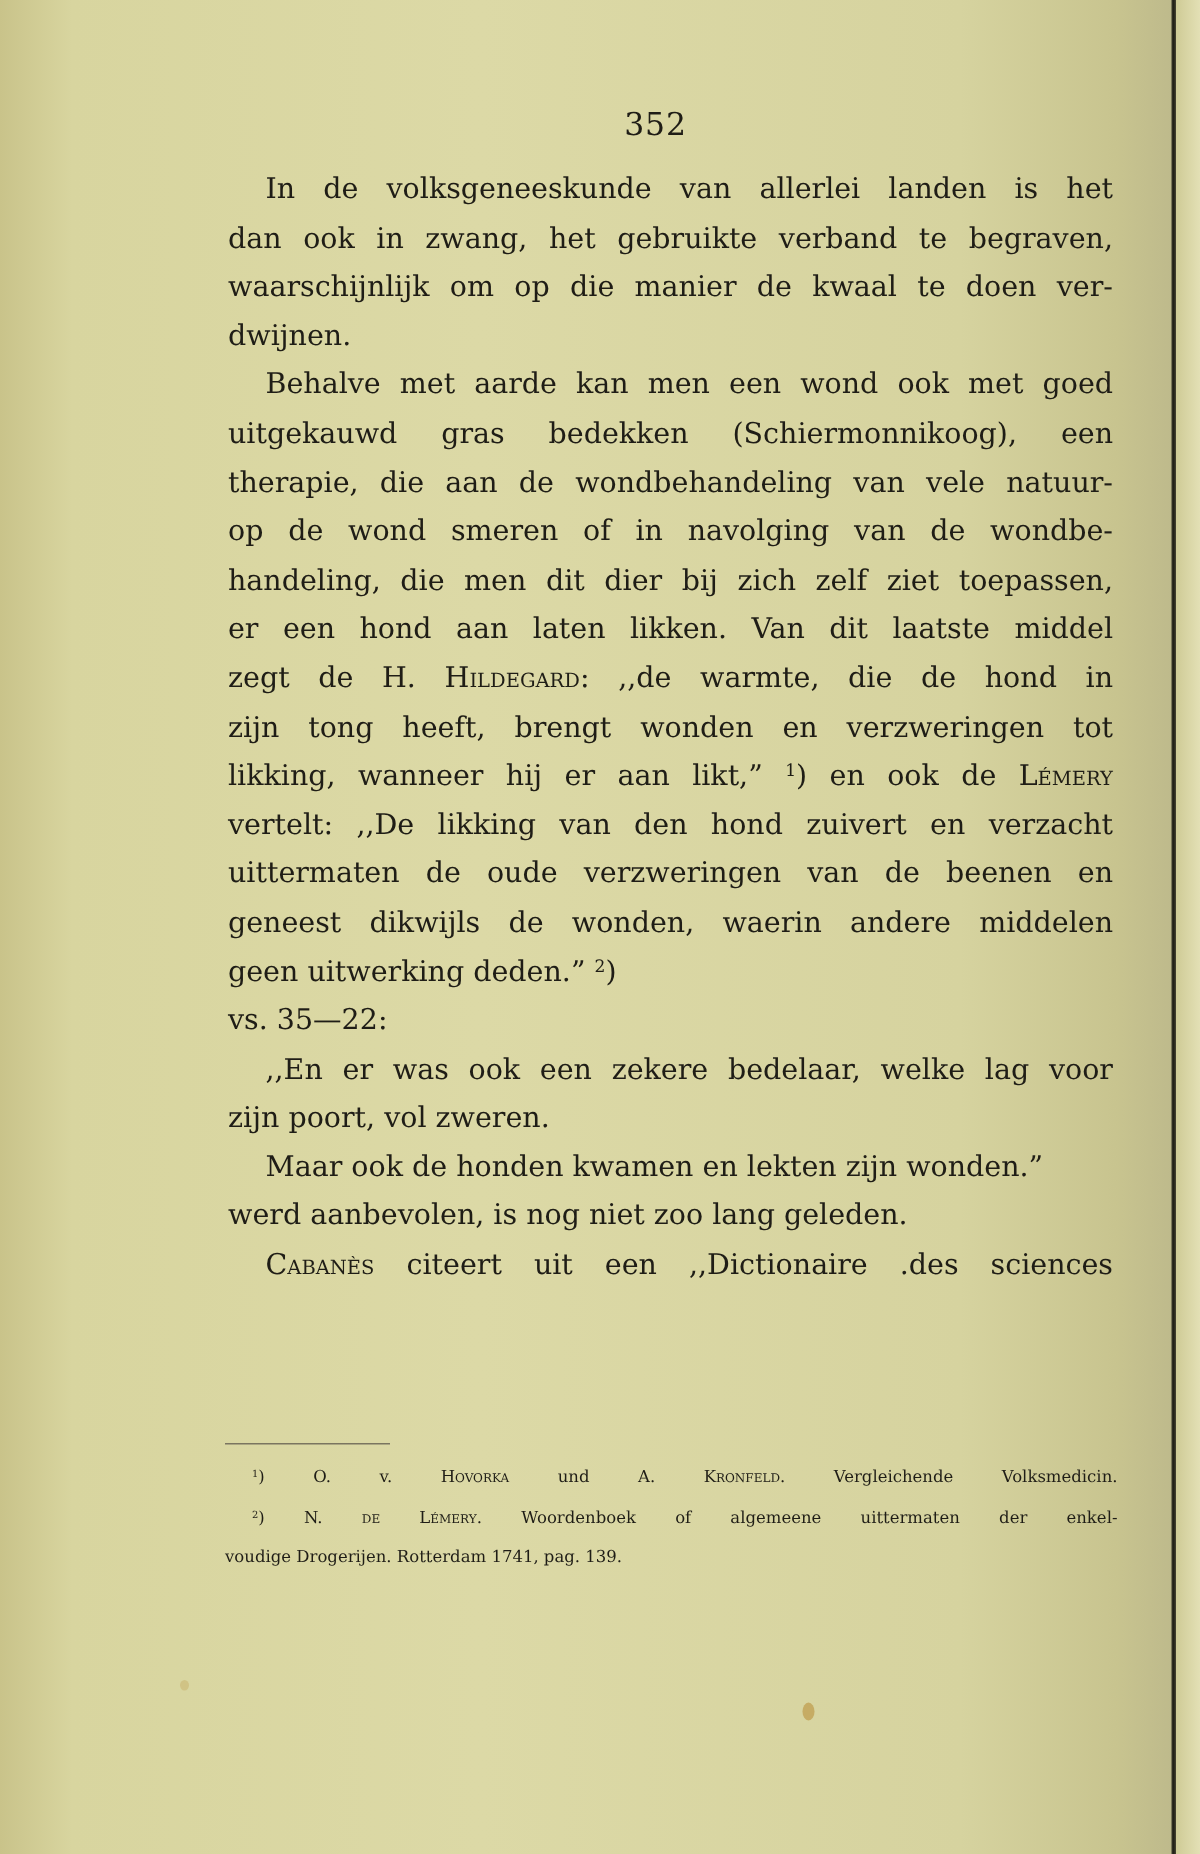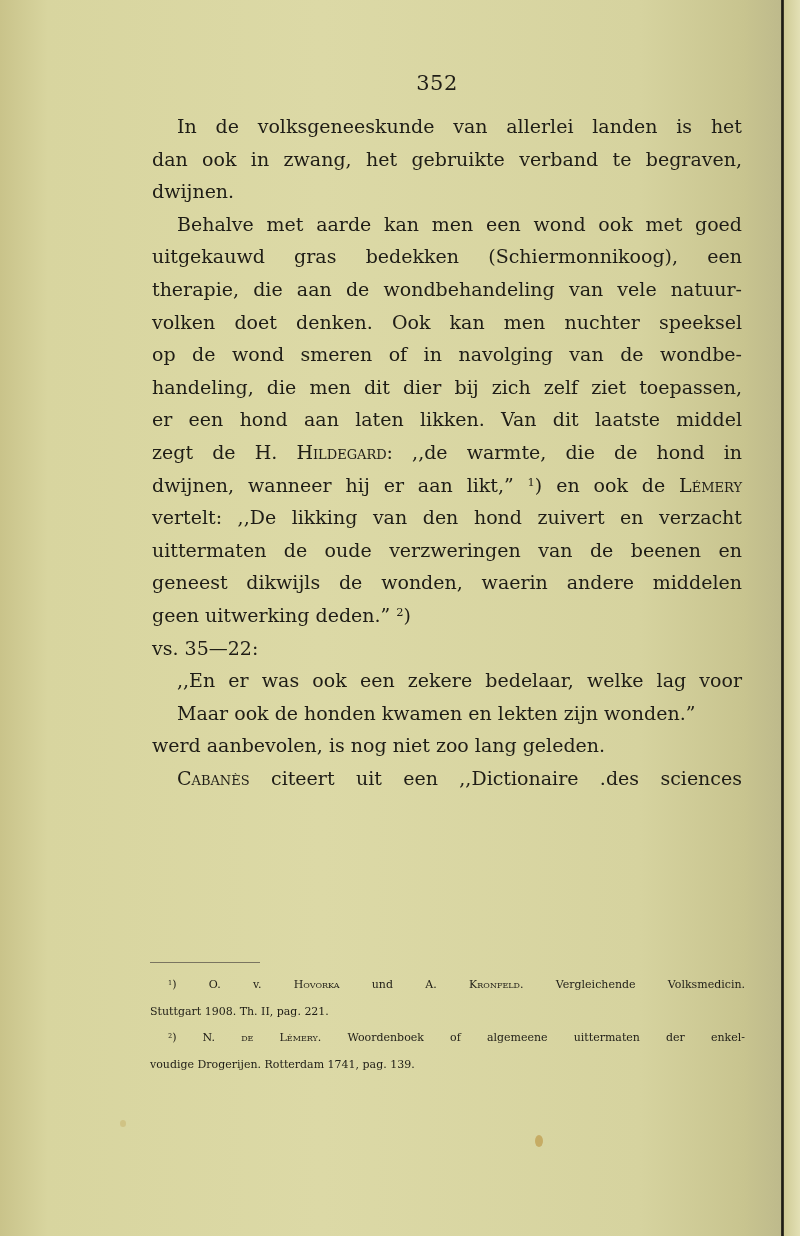"waarschijnlijk om op die manier" div.line { html: none -> <div>waarschijnlijk om op die manier de kwaal te doen ver-</div> }
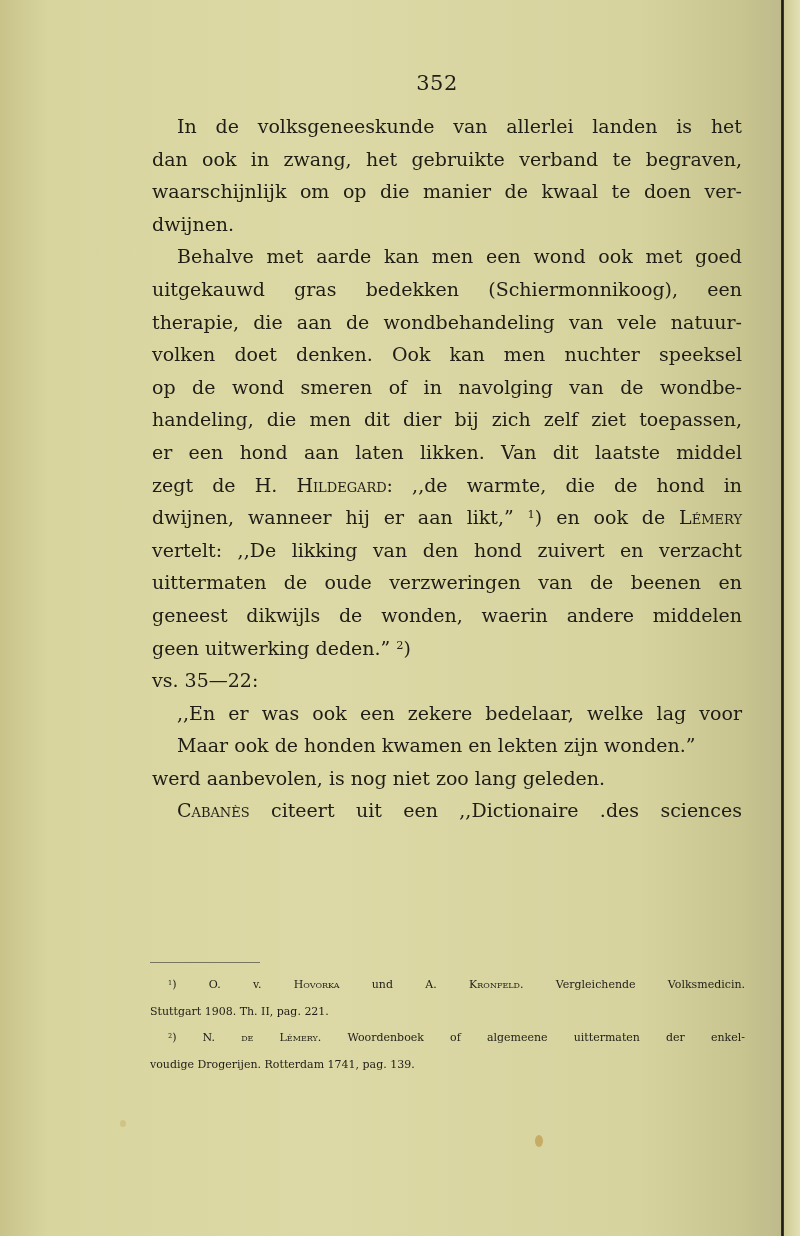"volken doet denken. Ook kan" div.line { html: <div>volken doet denken. Ook kan men nuchter speeksel</div> -> none }
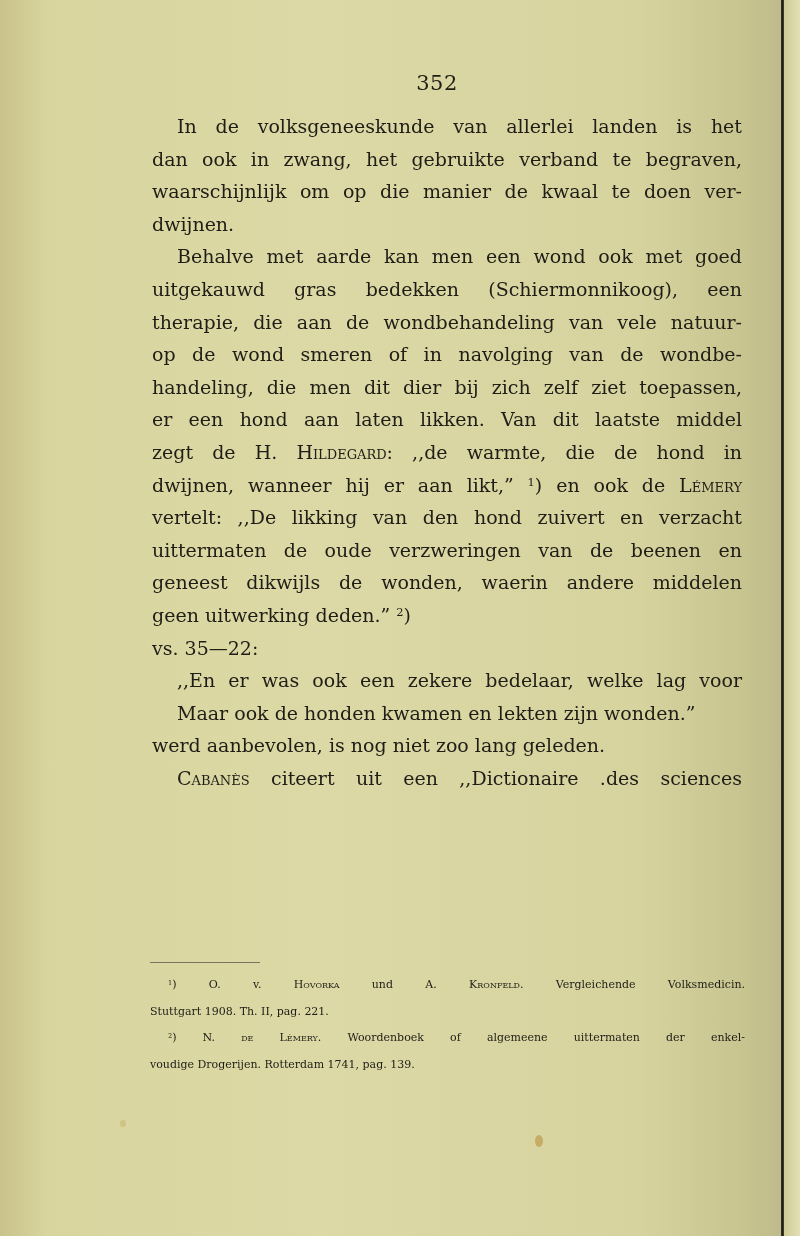"zijn tong heeft, brengt wonden" div.line { html: none -> <div>zijn tong heeft, brengt wonden en verzweringen tot</div> }
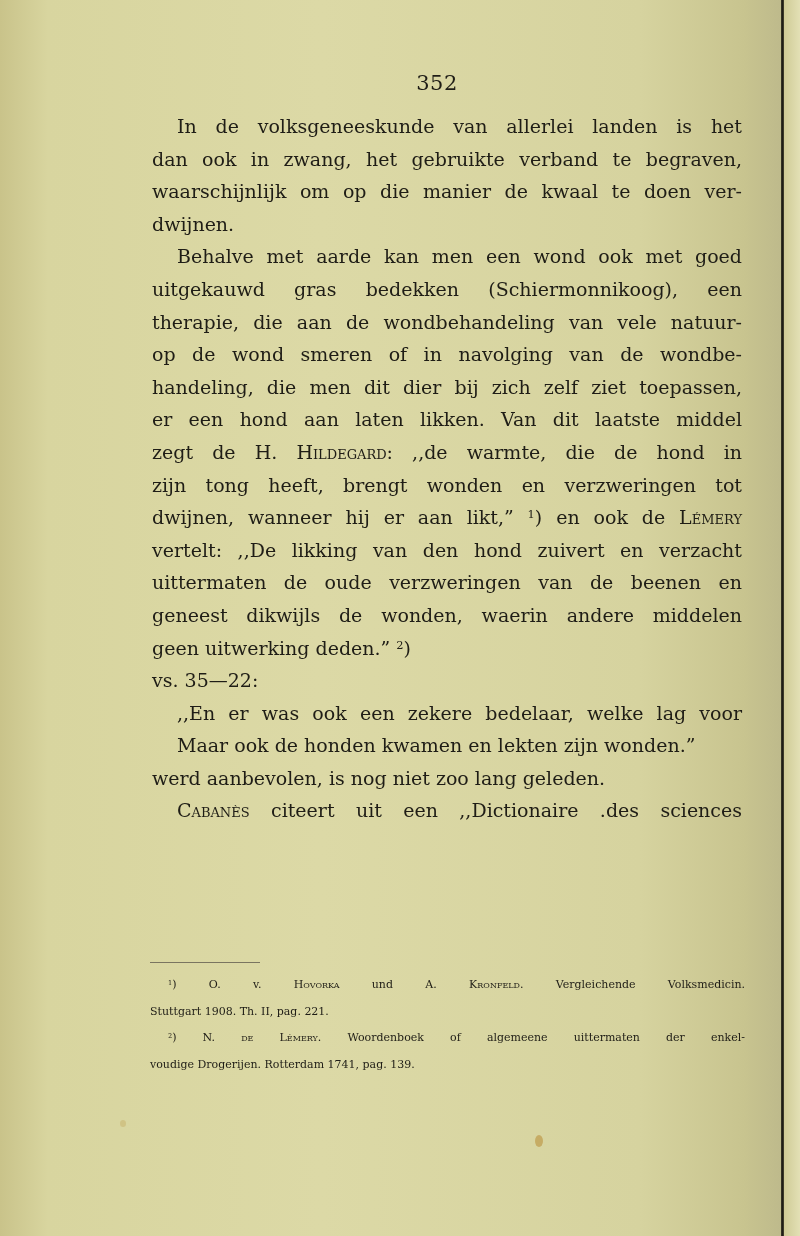"dwijnen, wanneer hij er aan" span { text: dwijnen -> likking }
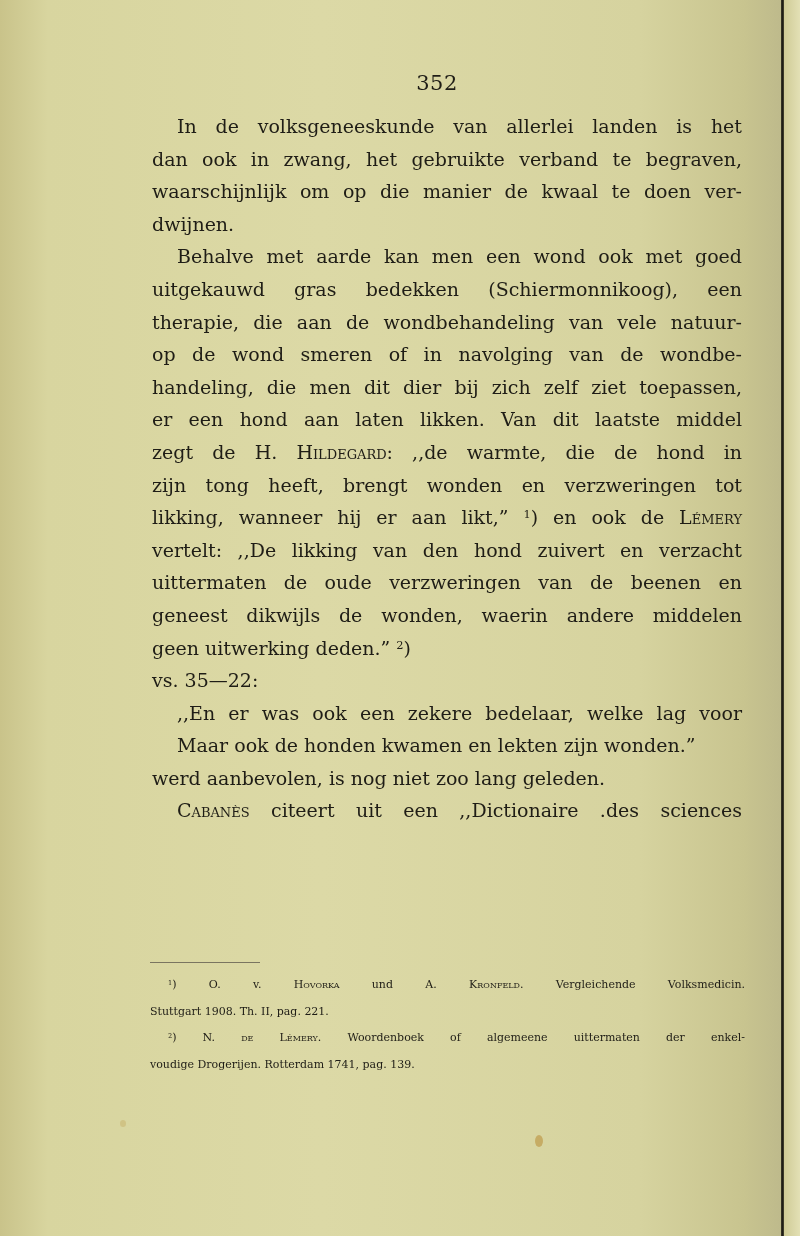"zijn poort, vol zweren." div.line { html: none -> <div>zijn poort, vol zweren.</div> }
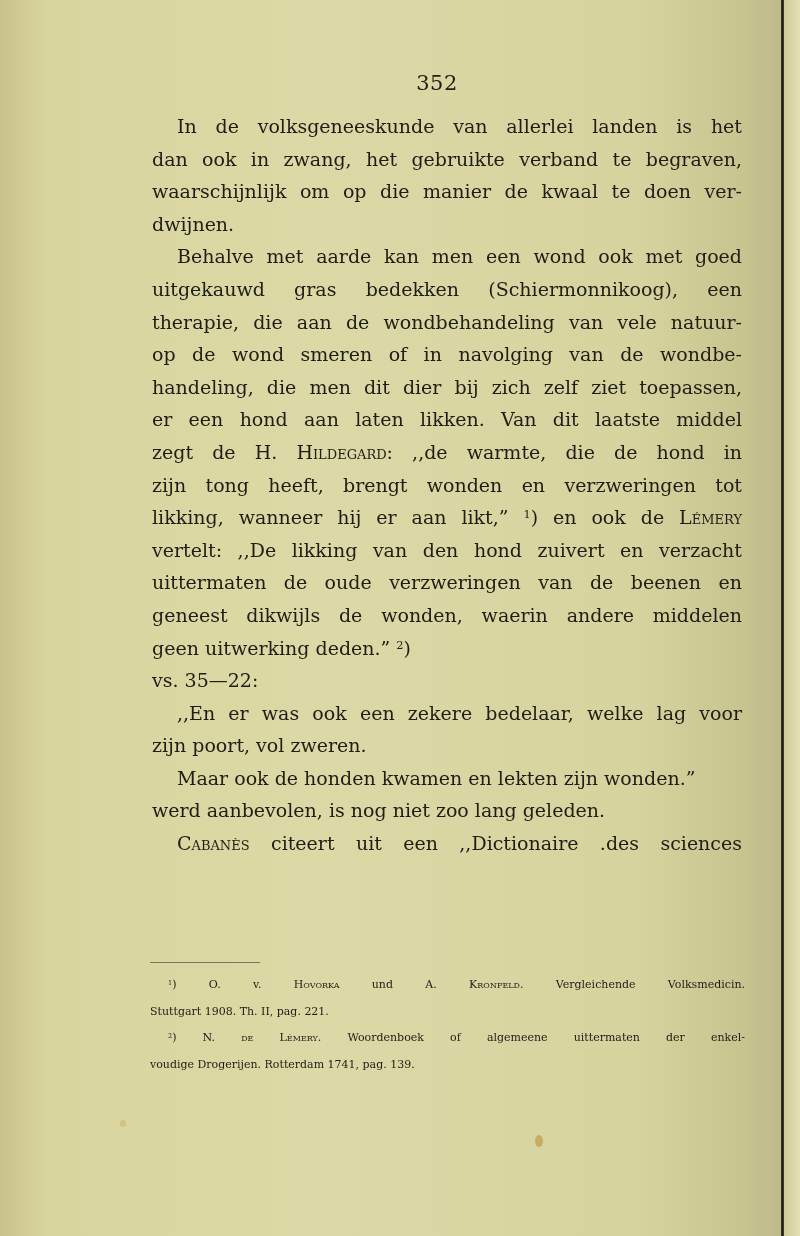"Stuttgart 1908. Th. II, pag." div.fn-line { html: <div>Stuttgart 1908. Th. II, pag. 221.</div> -> none }
